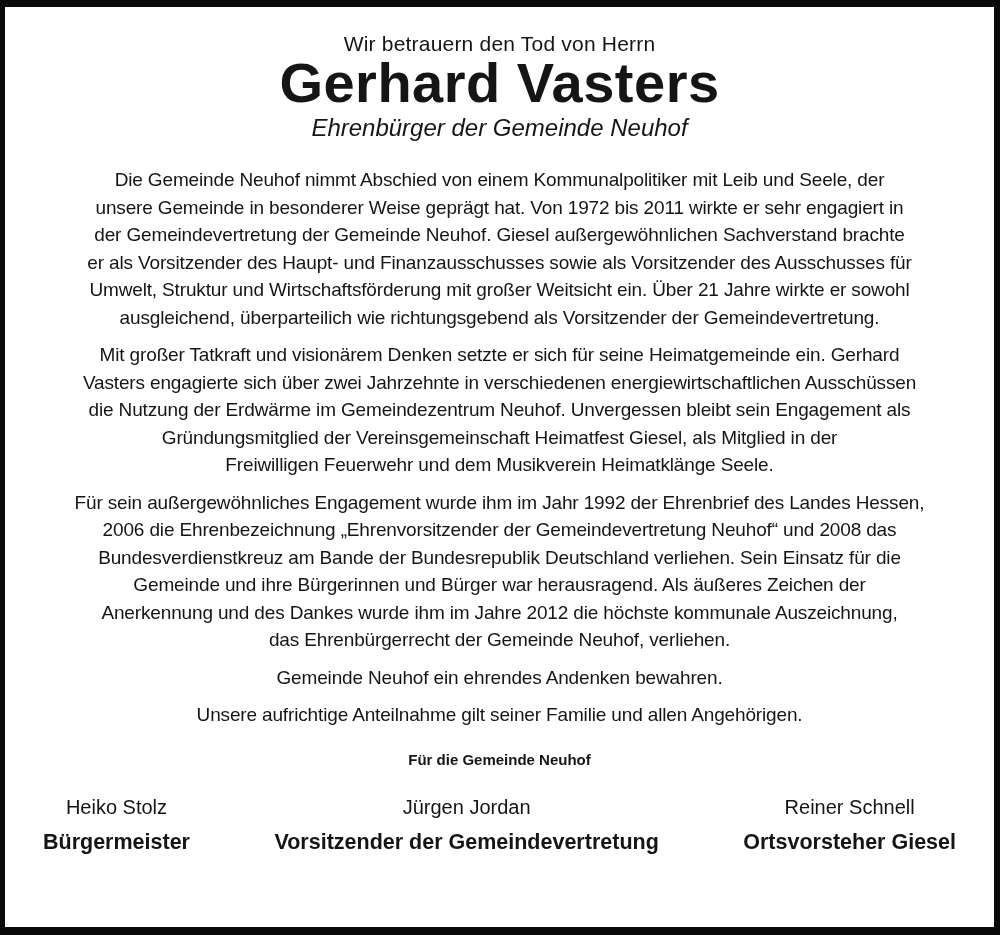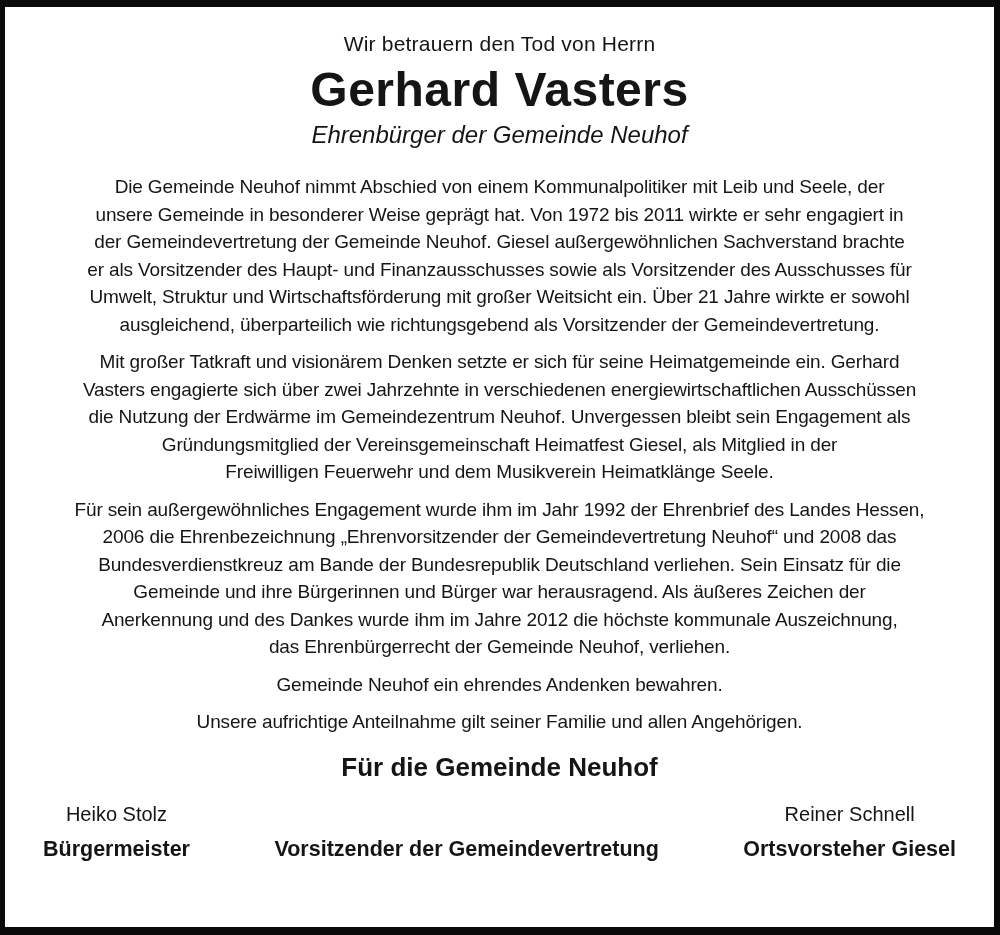"Gerhard Vasters" .deceased-name { font-size: 48px -> 56px; margin-top: 7px -> none }
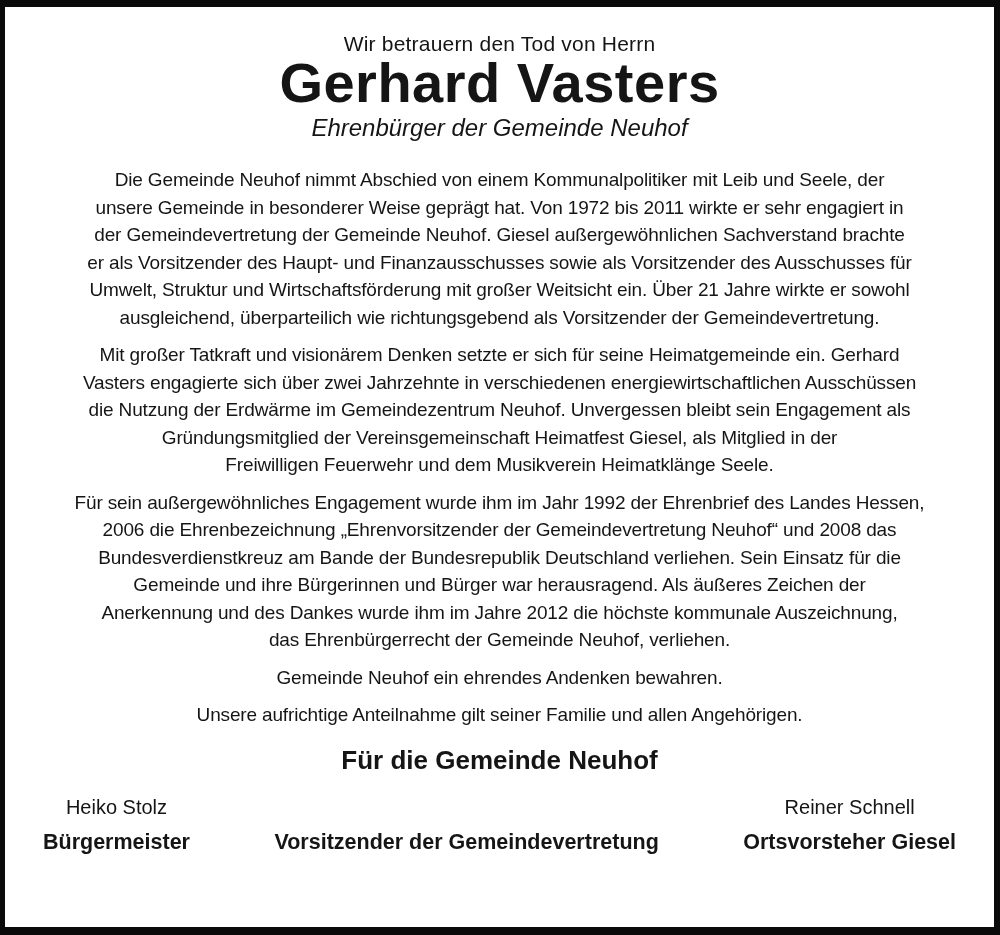"Für die Gemeinde Neuhof" .closing-line { font-size: 26px -> 15px }
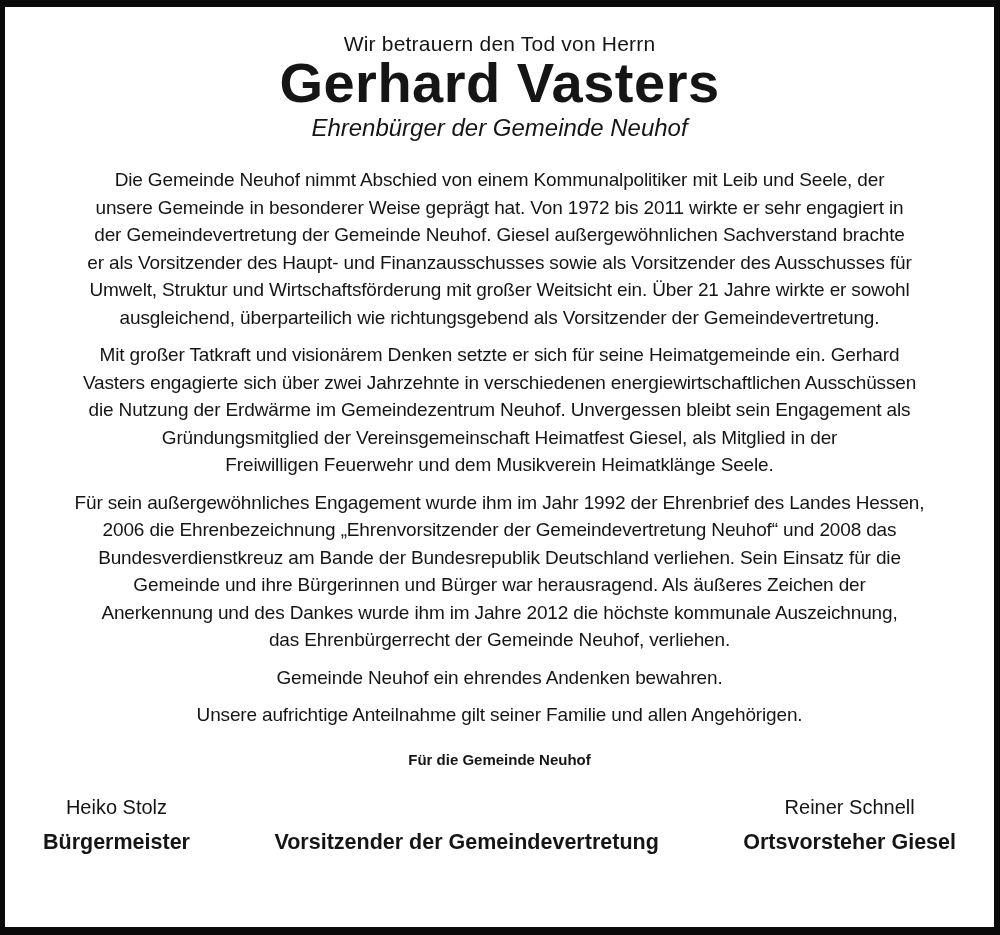"Jürgen Jordan" div.signatory-name { html: none -> <div>Jürgen Jordan</div> }
